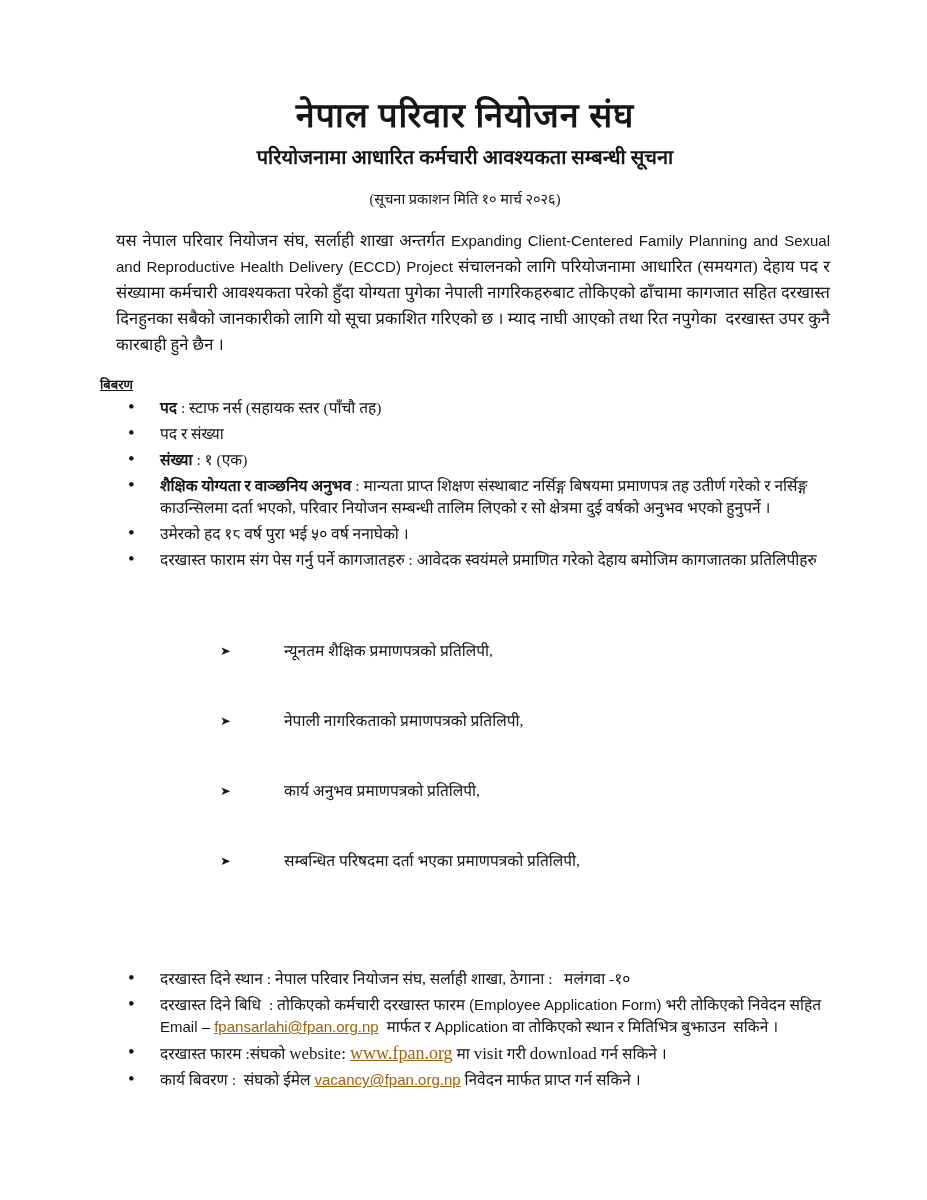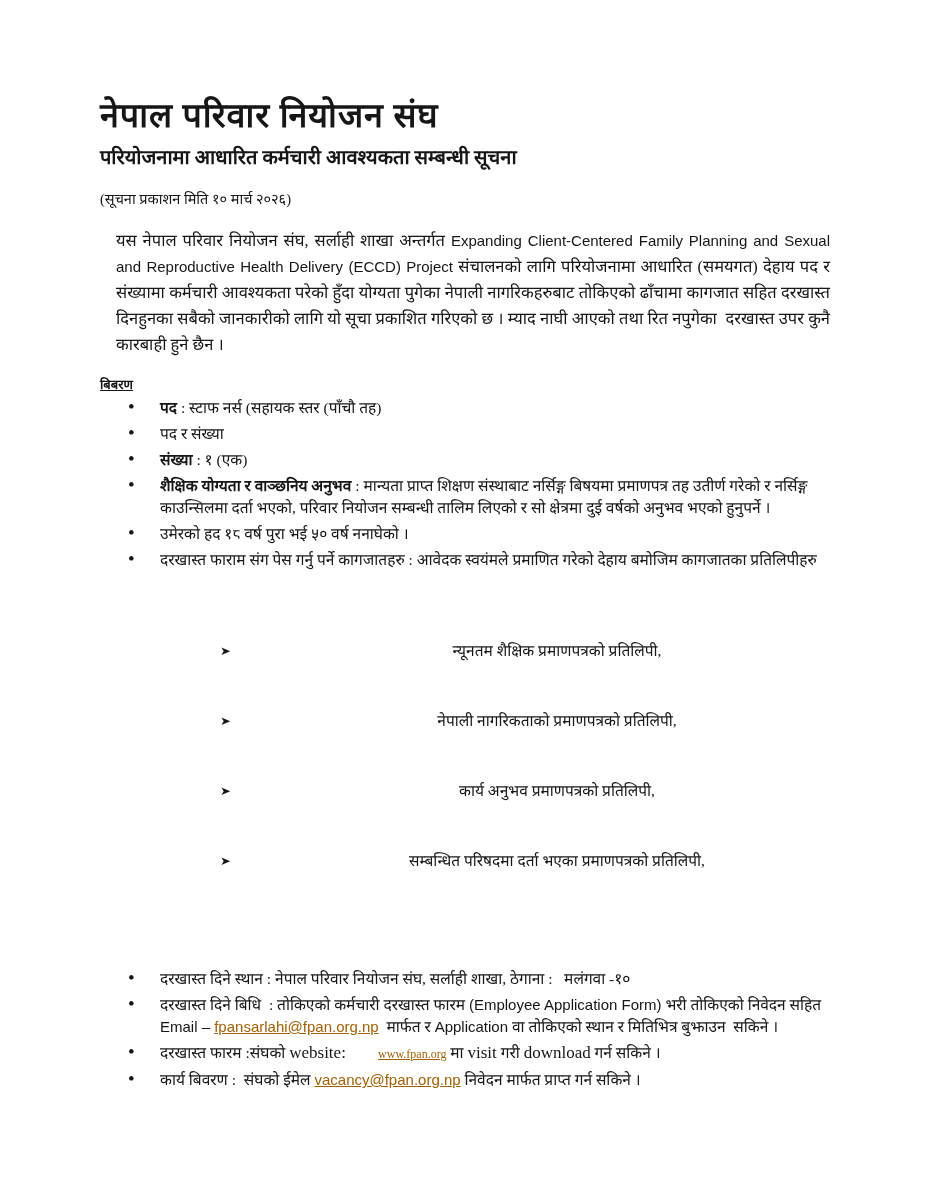"नेपाल परिवार नियोजन संघ" .hdr { text-align: none -> center }
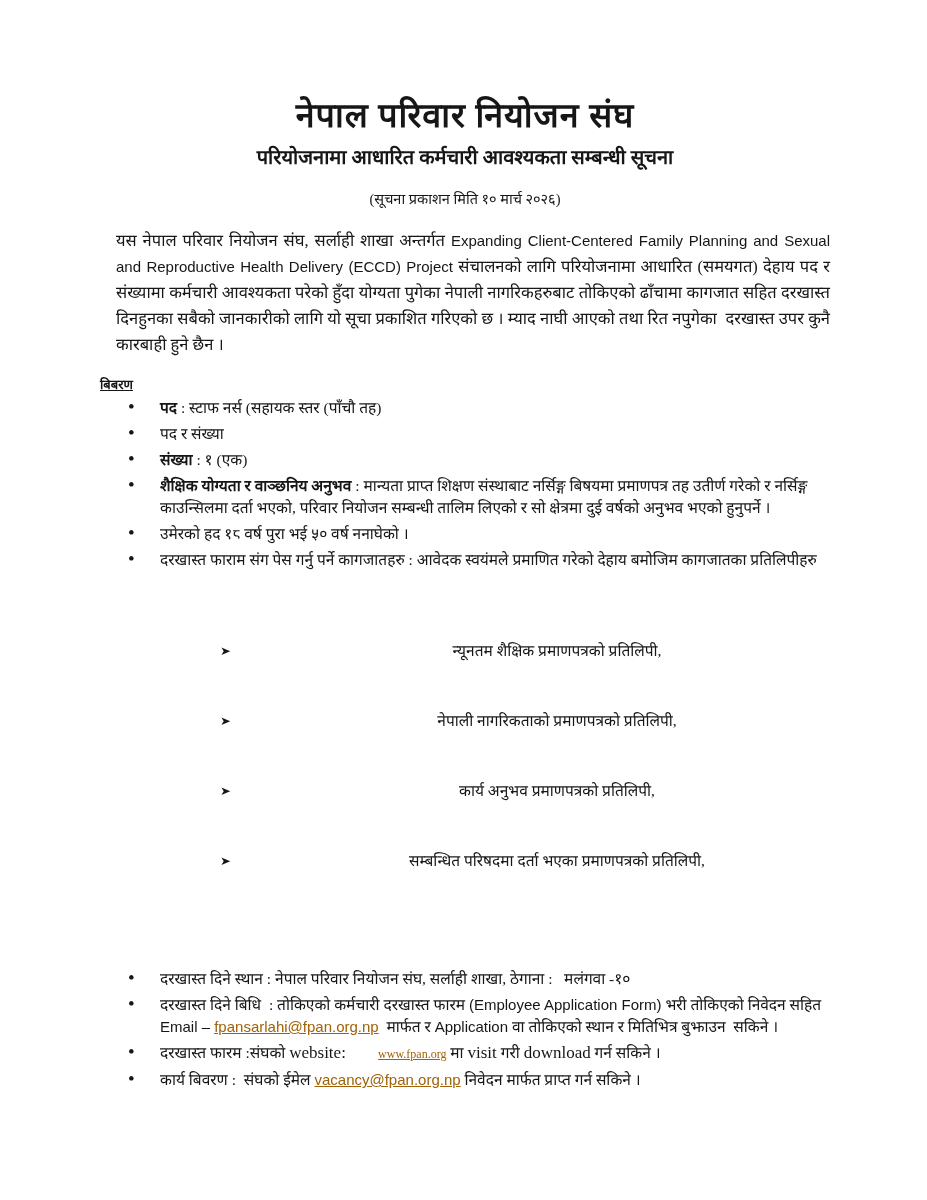"न्यूनतम शैक्षिक प्रमाणपत्रको प्रतिलिपी," ul.sub-list > li { text-align: center -> none }
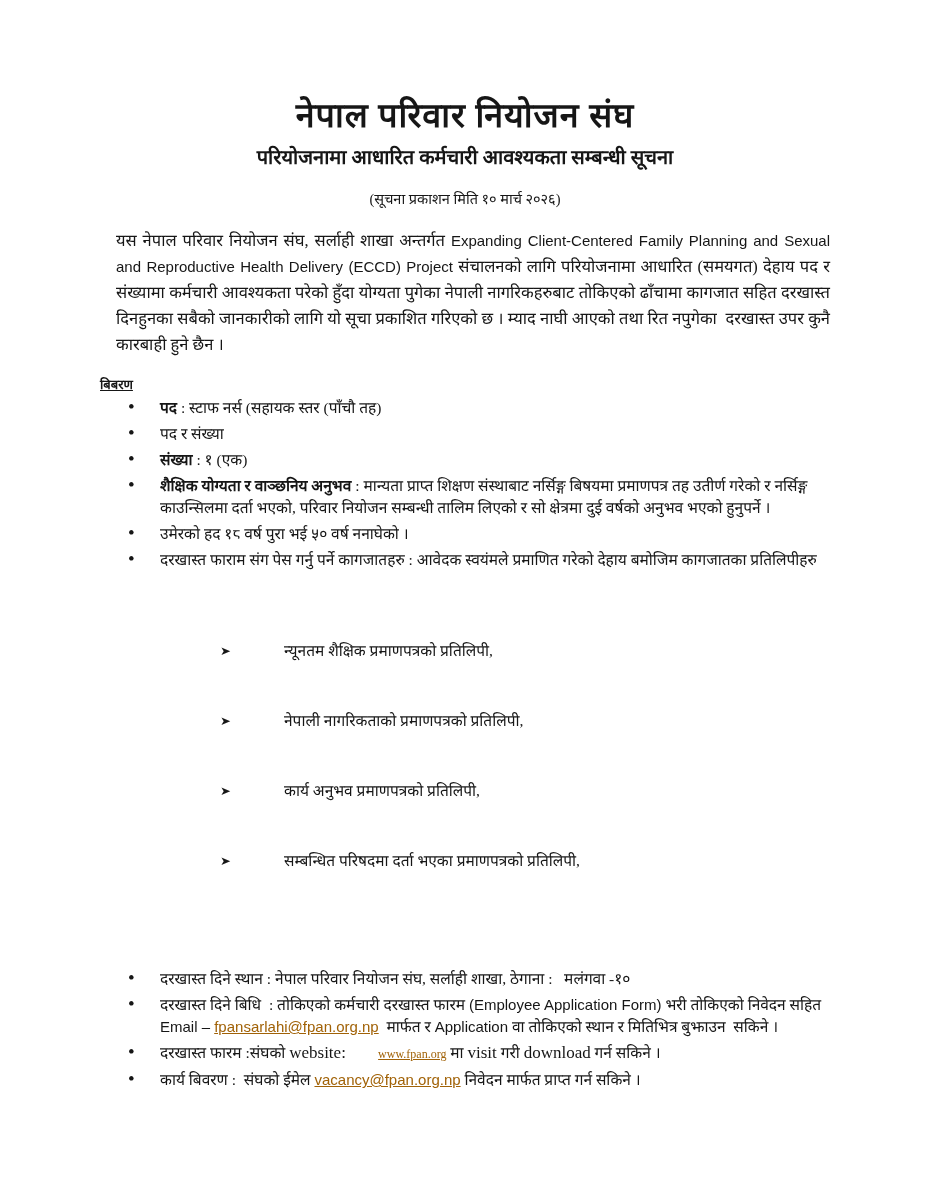"www.fpan.org" a.link.ens { font-size: 12px -> 18px; margin-left: 28px -> none }
